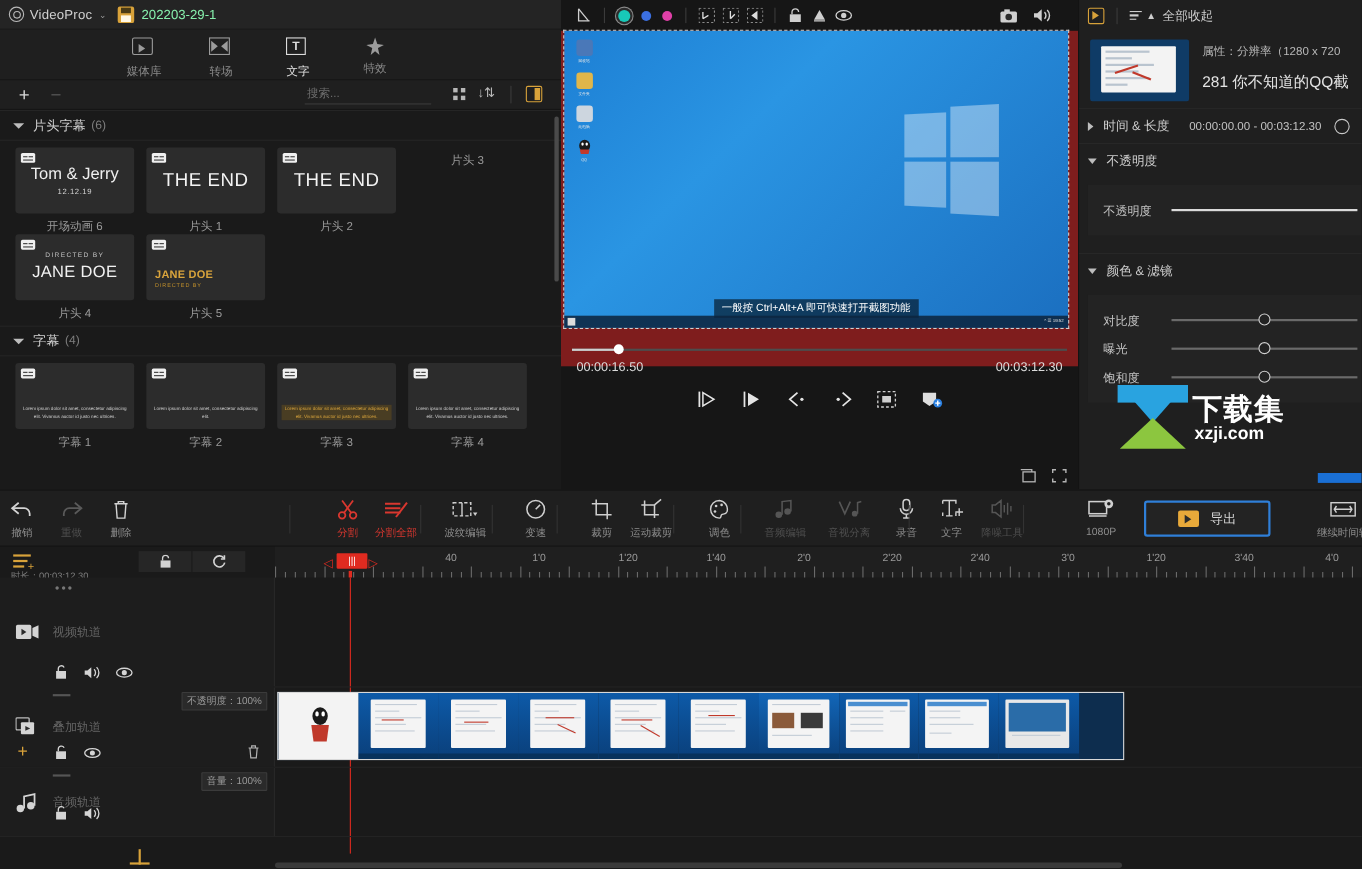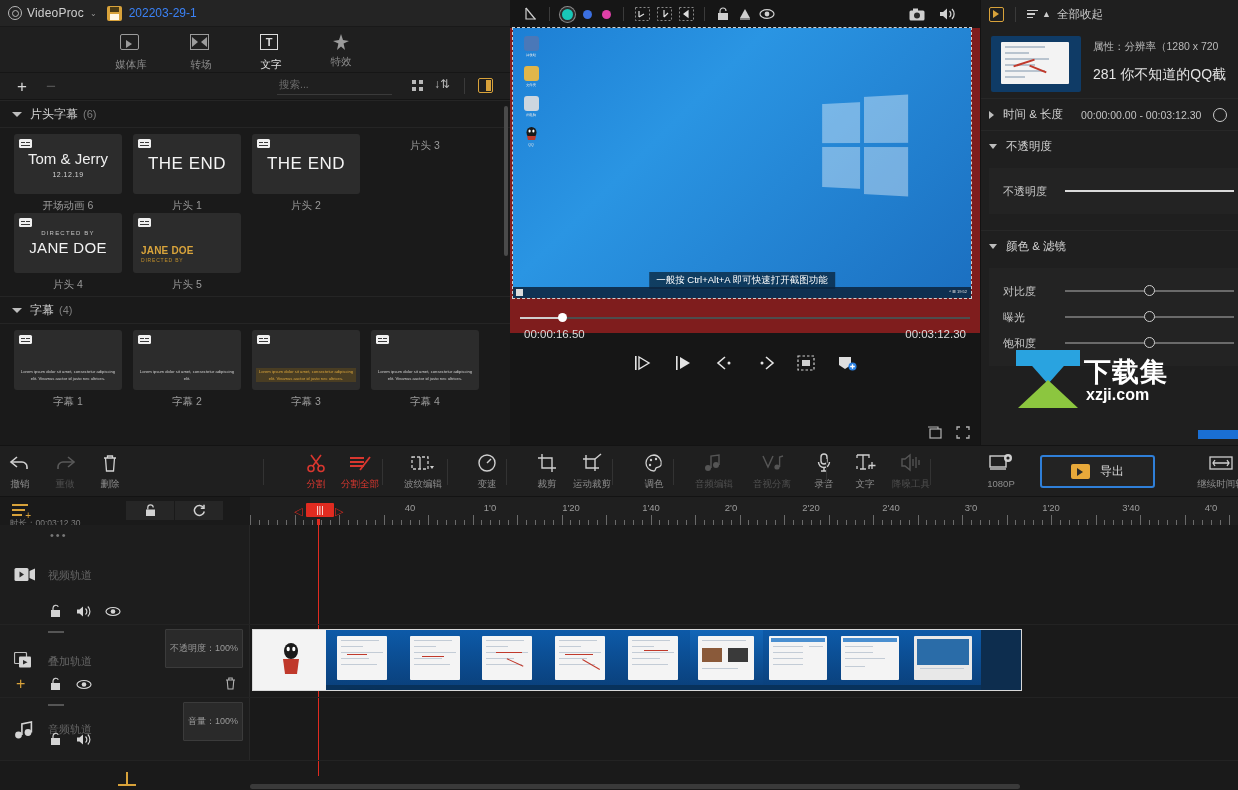"202203-29-1" .tb-proj { color: #3b82f6 -> #86efac }
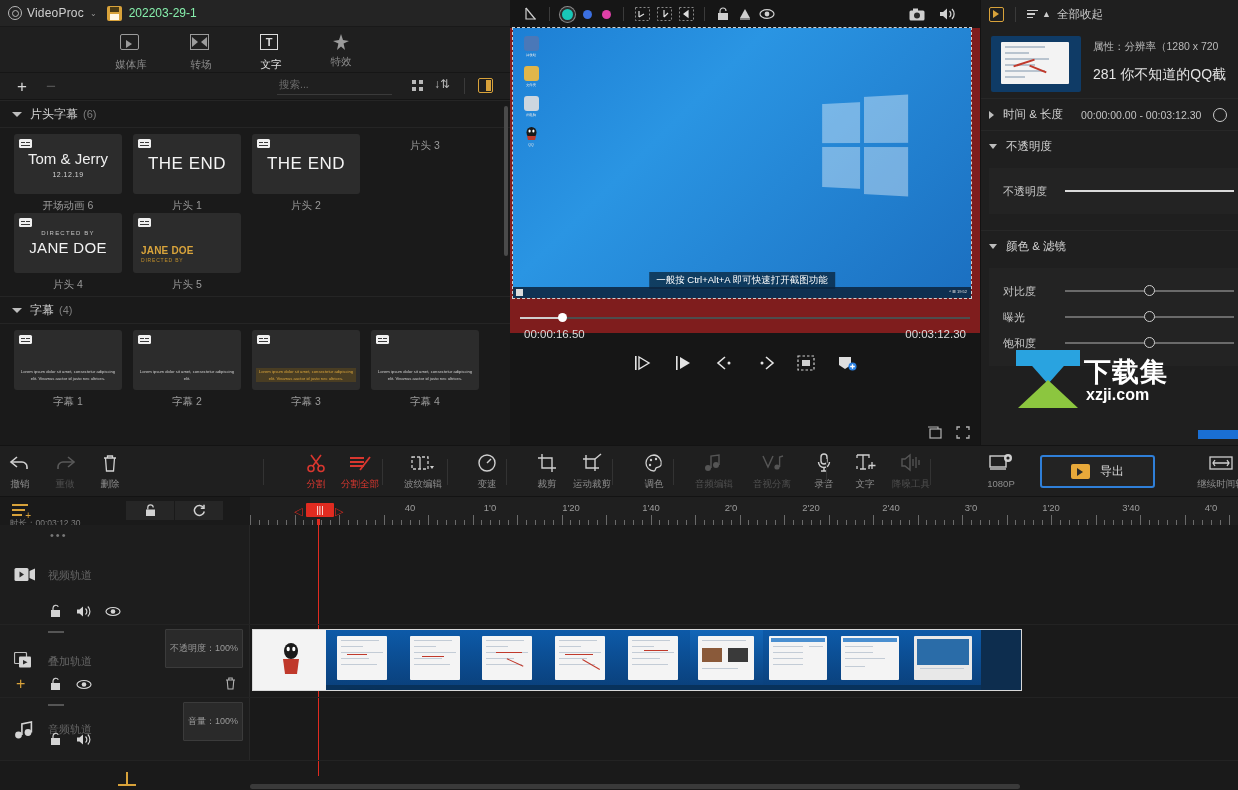"不透明度：100%" .th-badge { padding: 12px 4px -> 1px 4px }
